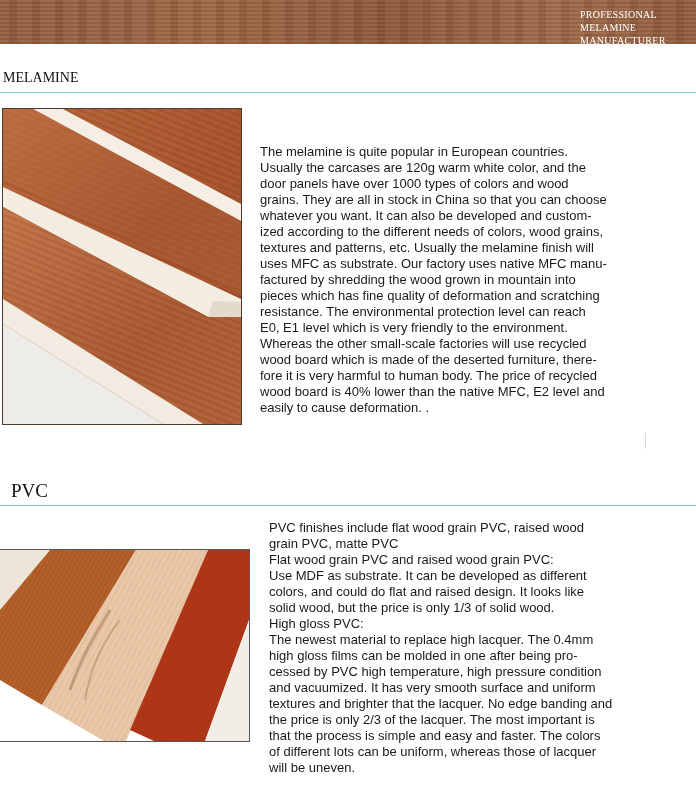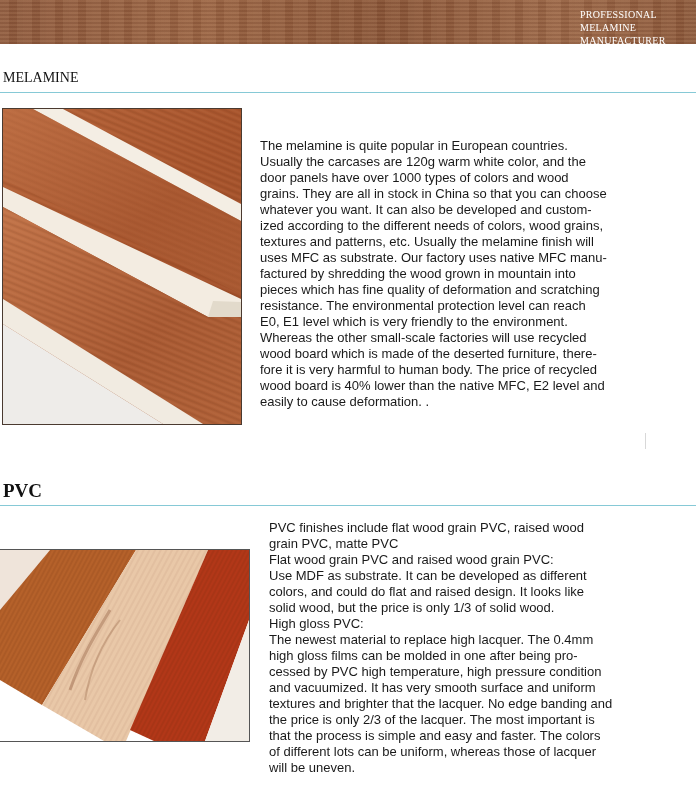"The melamine is quite popular" .body-text.melamine { top: 138px -> 144px }
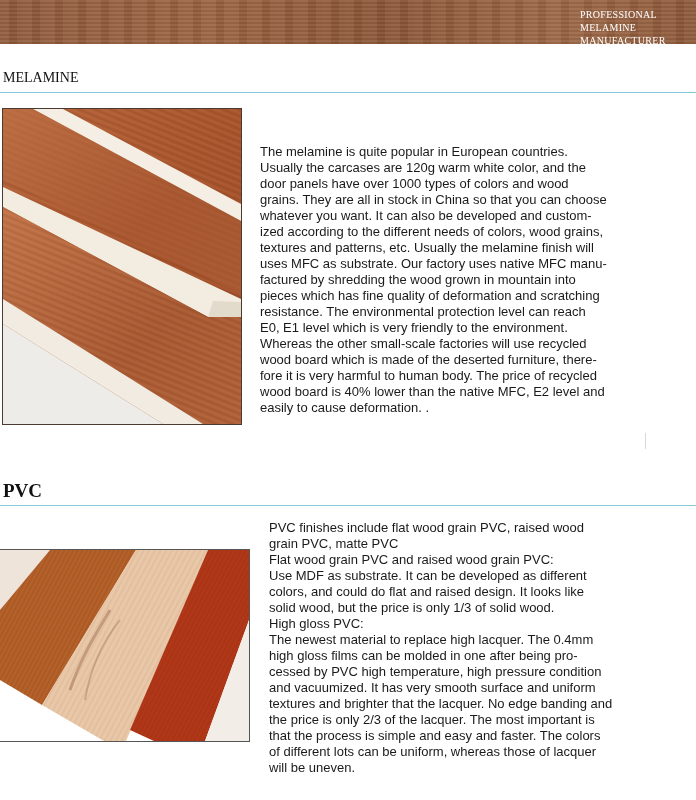"PVC" .section-title.pvc { font-weight: bold -> normal; margin-left: none -> 8px }
